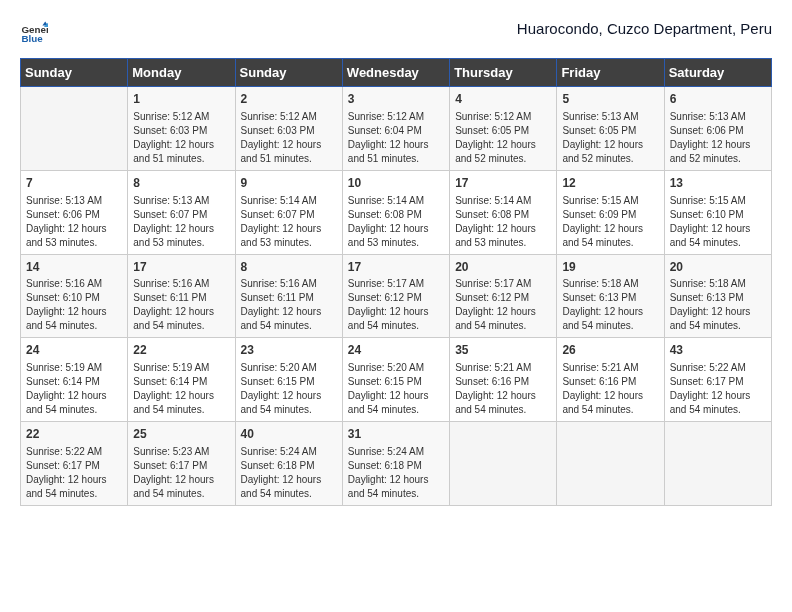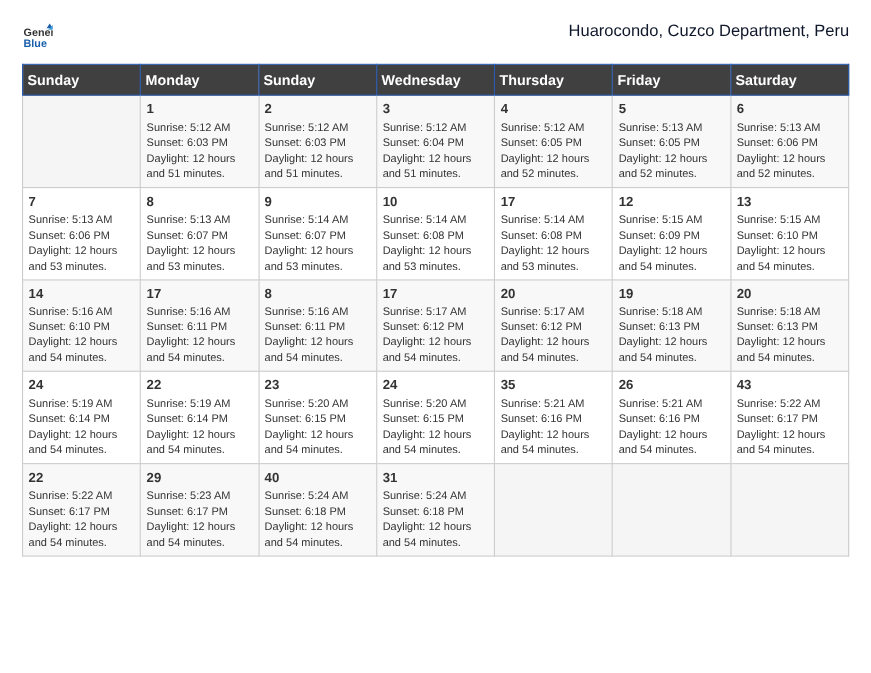"29" span.day-number { text: 29 -> 25 }
